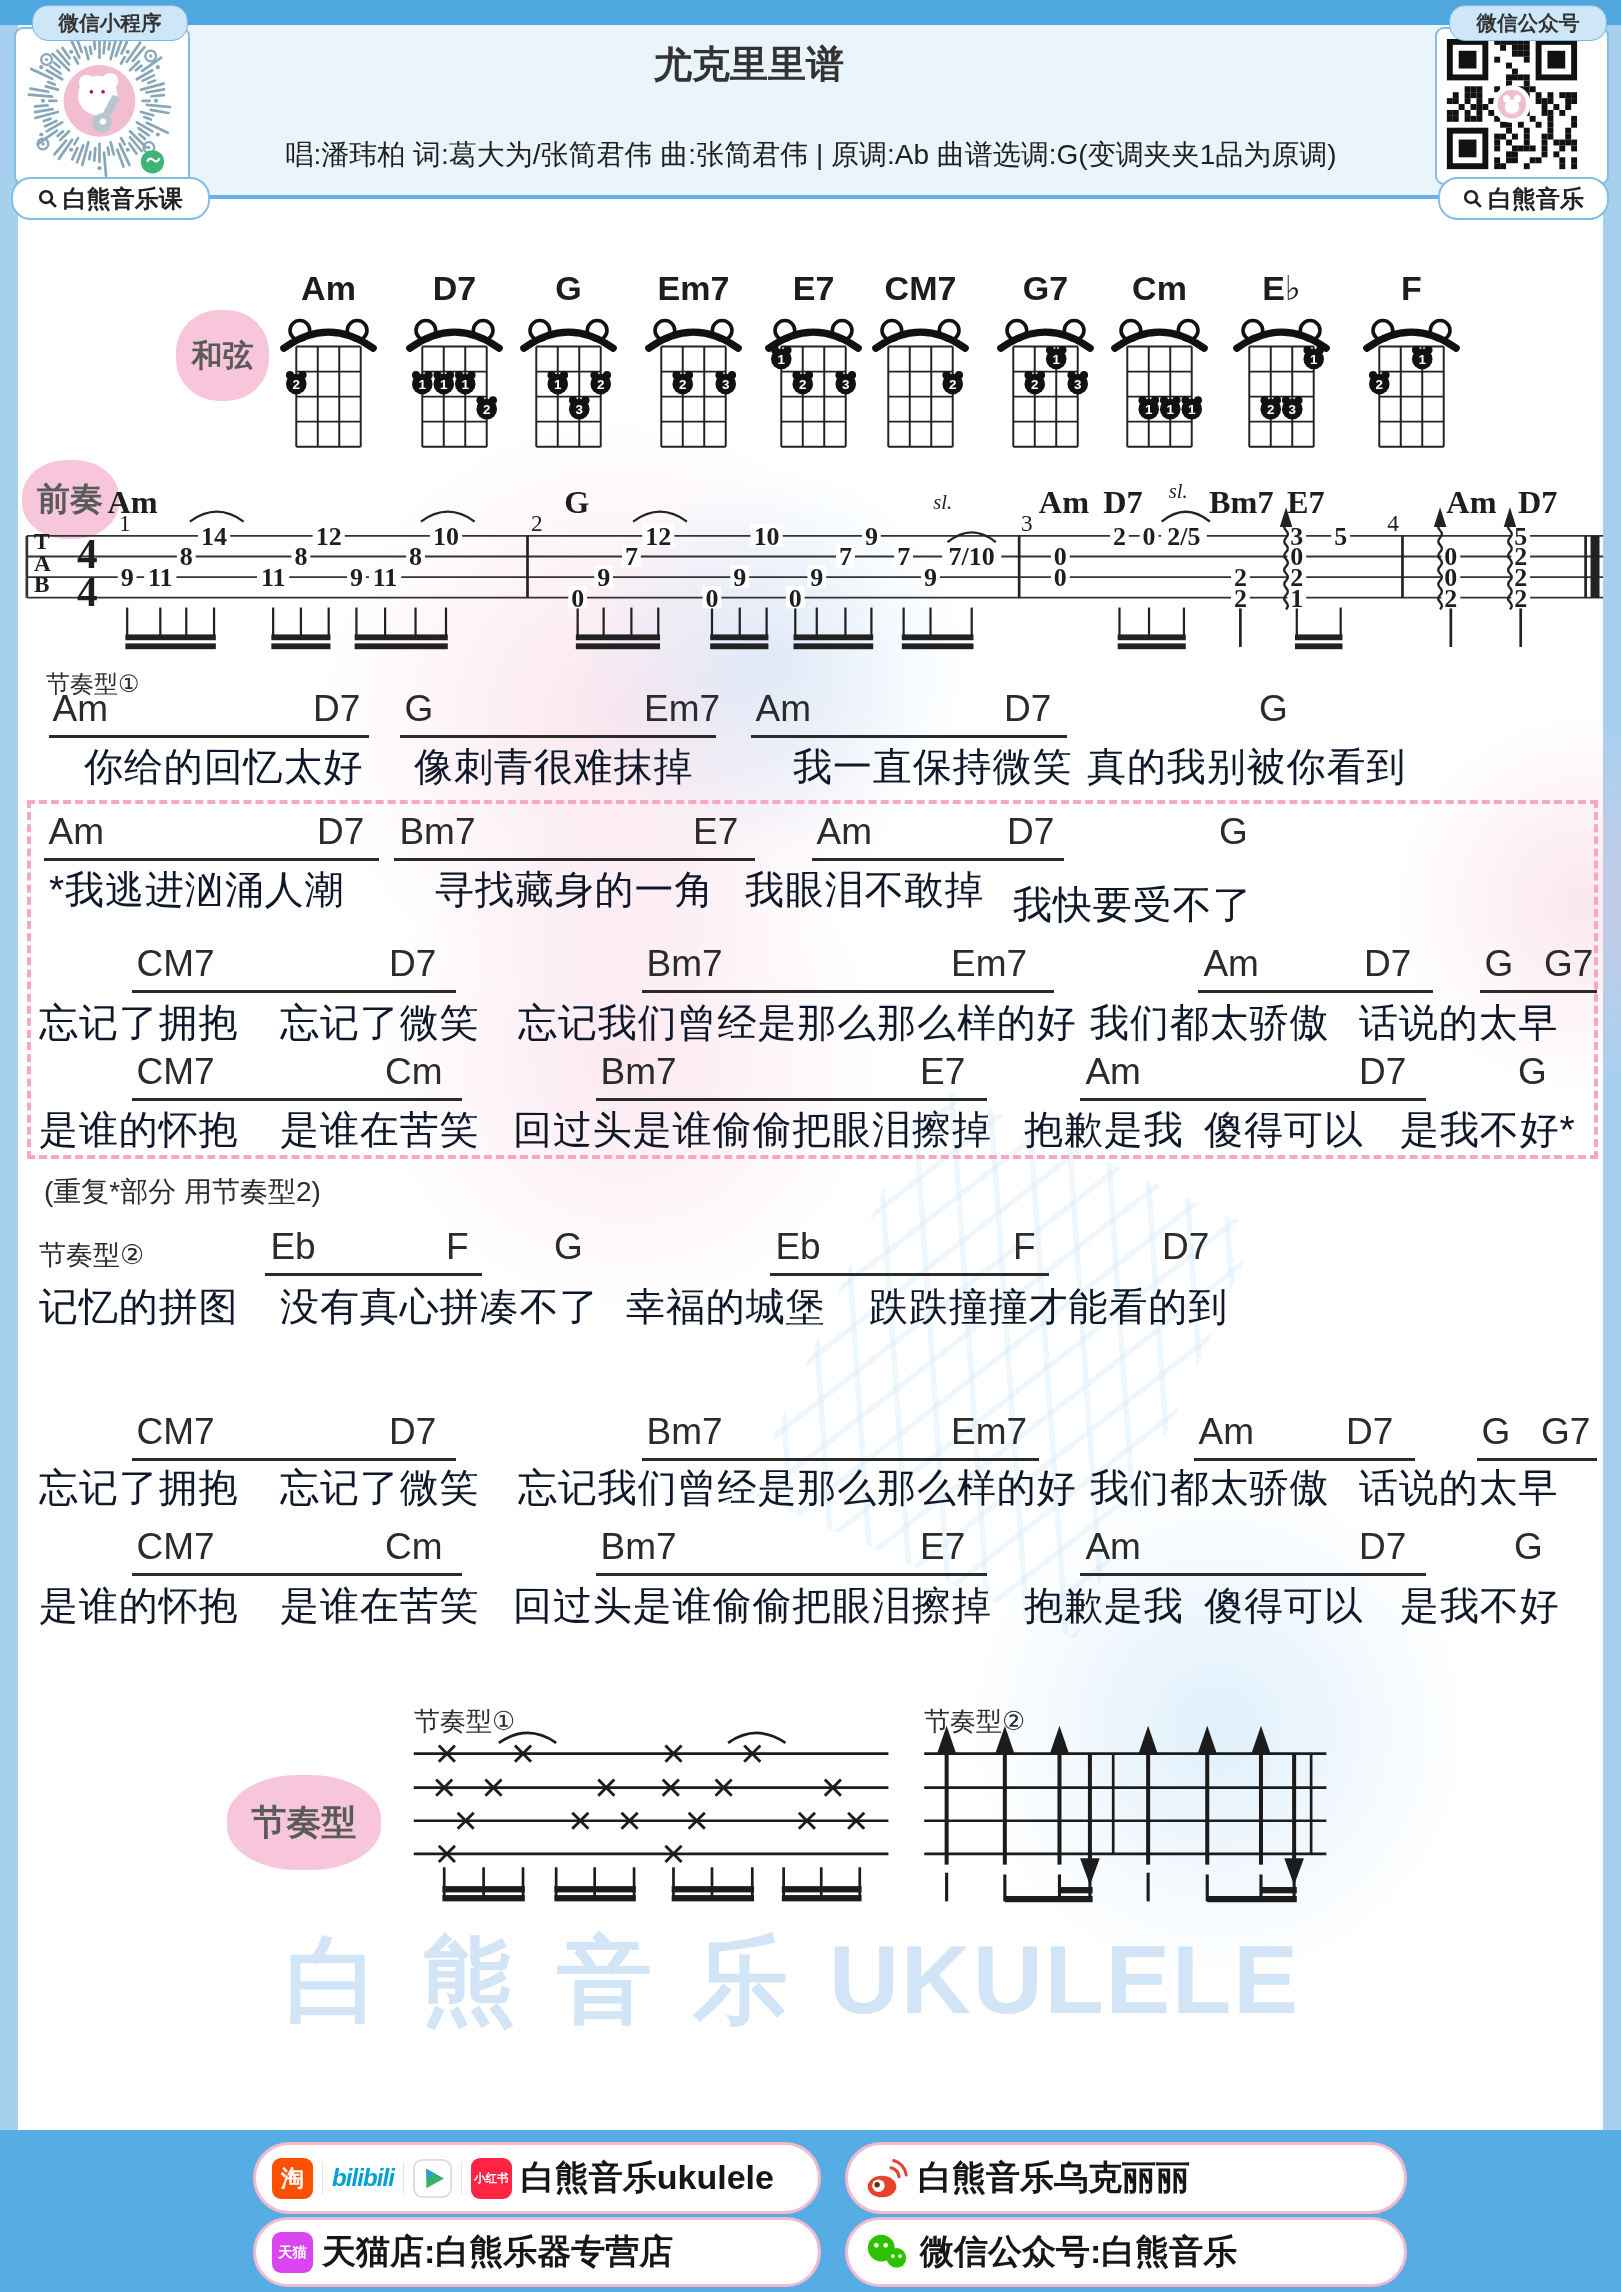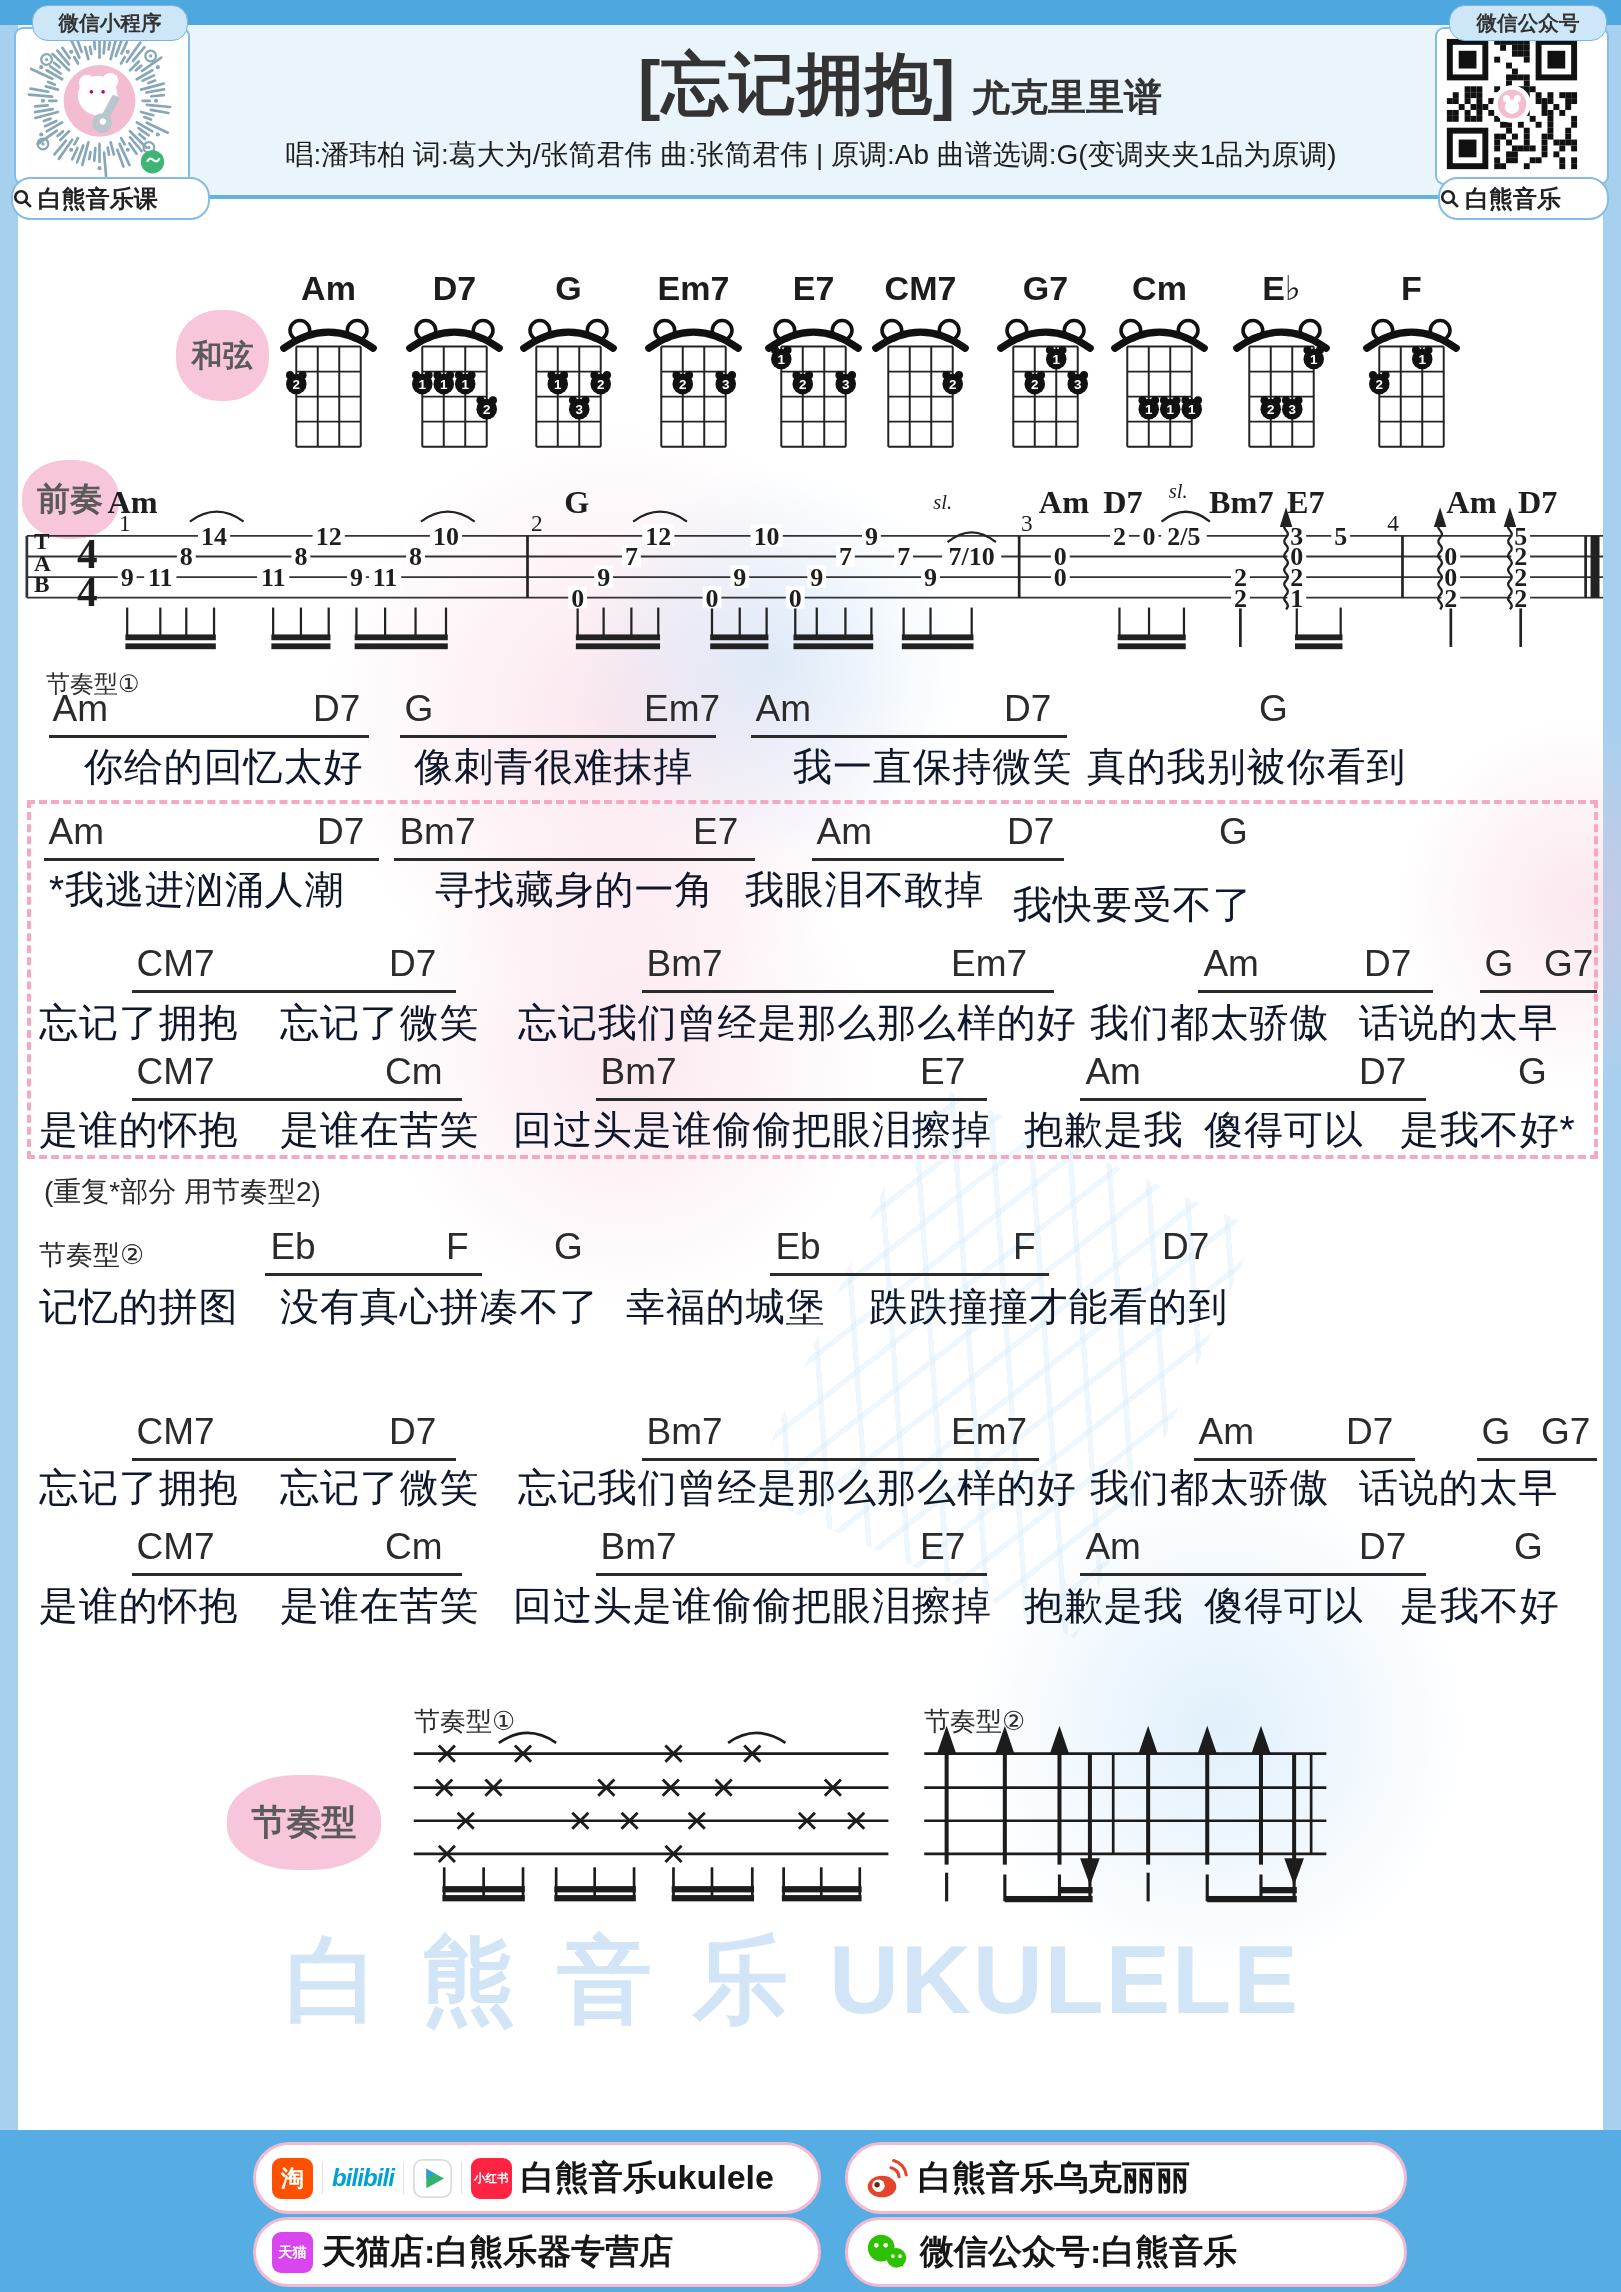"[忘记拥抱]" span.title-main { html: <span>[忘记拥抱]</span> -> none }
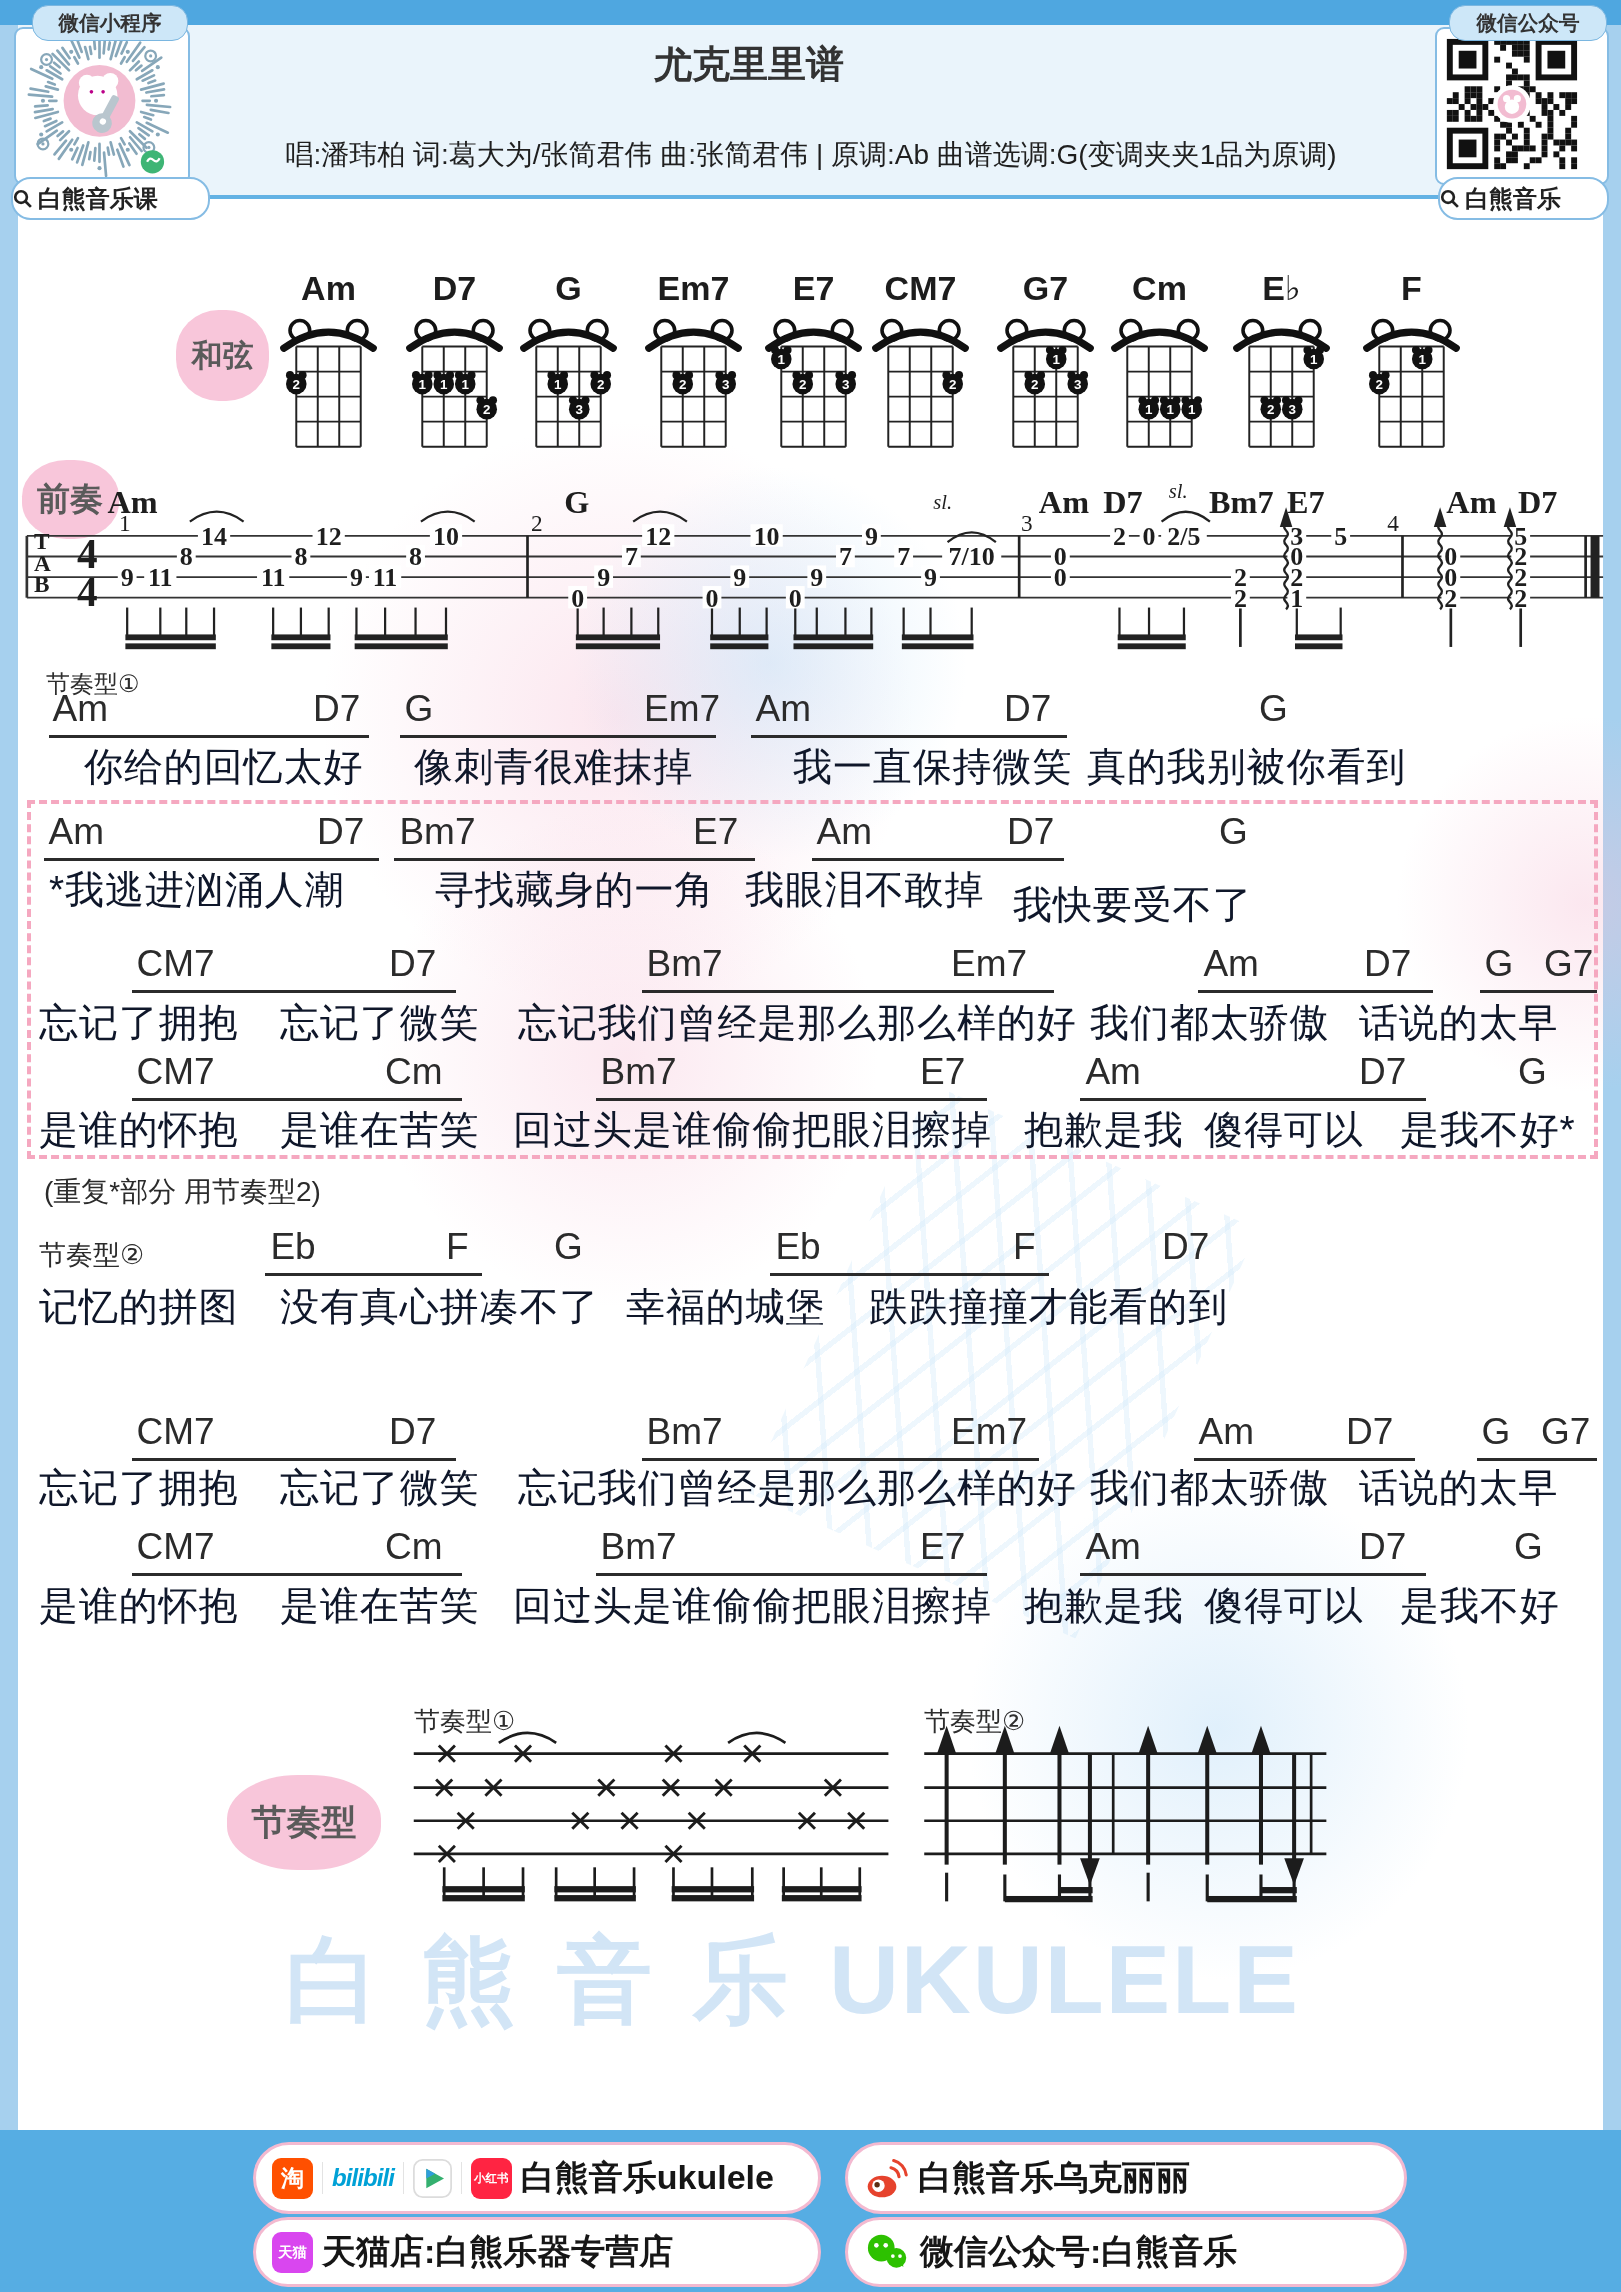"白熊音乐课" .tabpill { justify-content: flex-start -> center }
